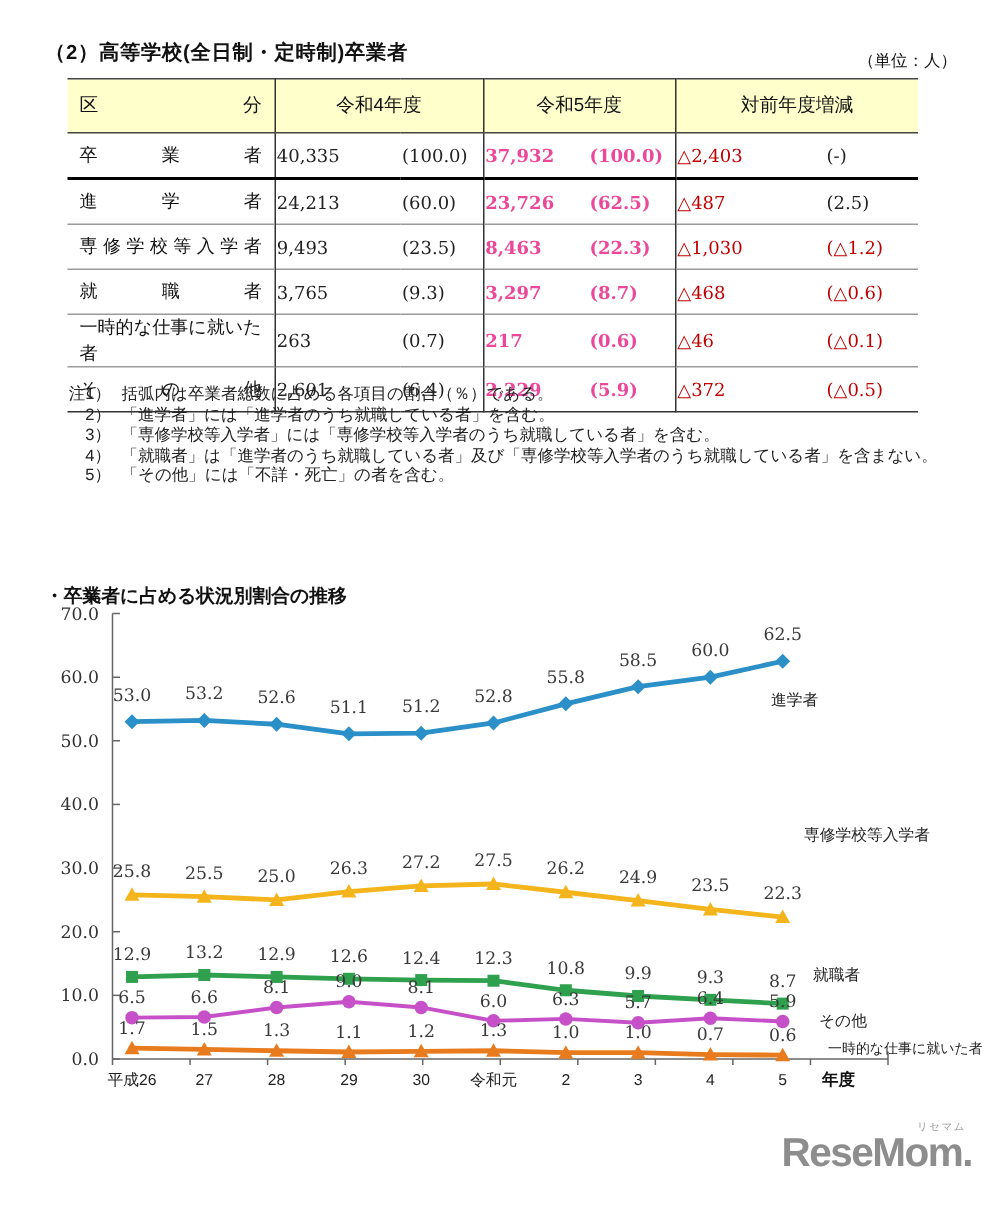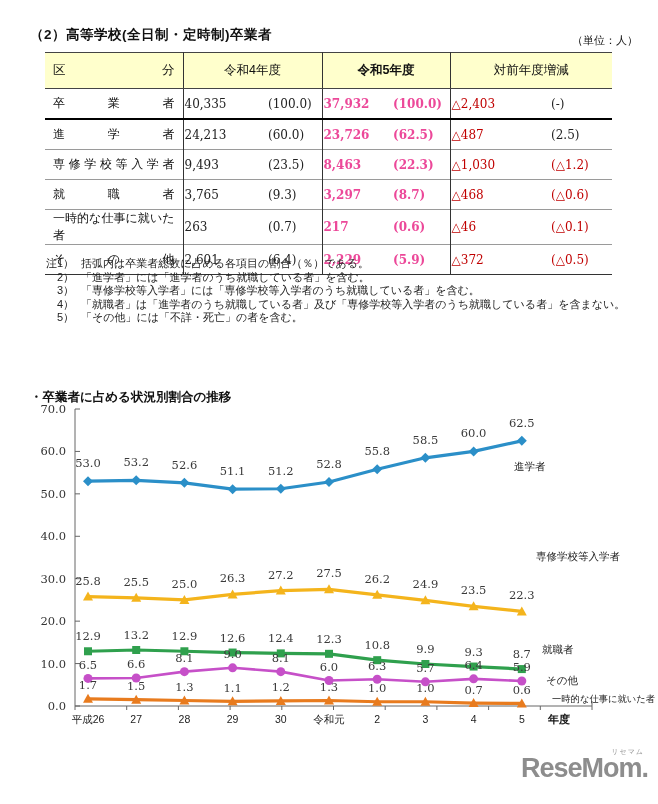"令和5年度" table.summary thead th.boldcol { font-weight: bold -> normal }
